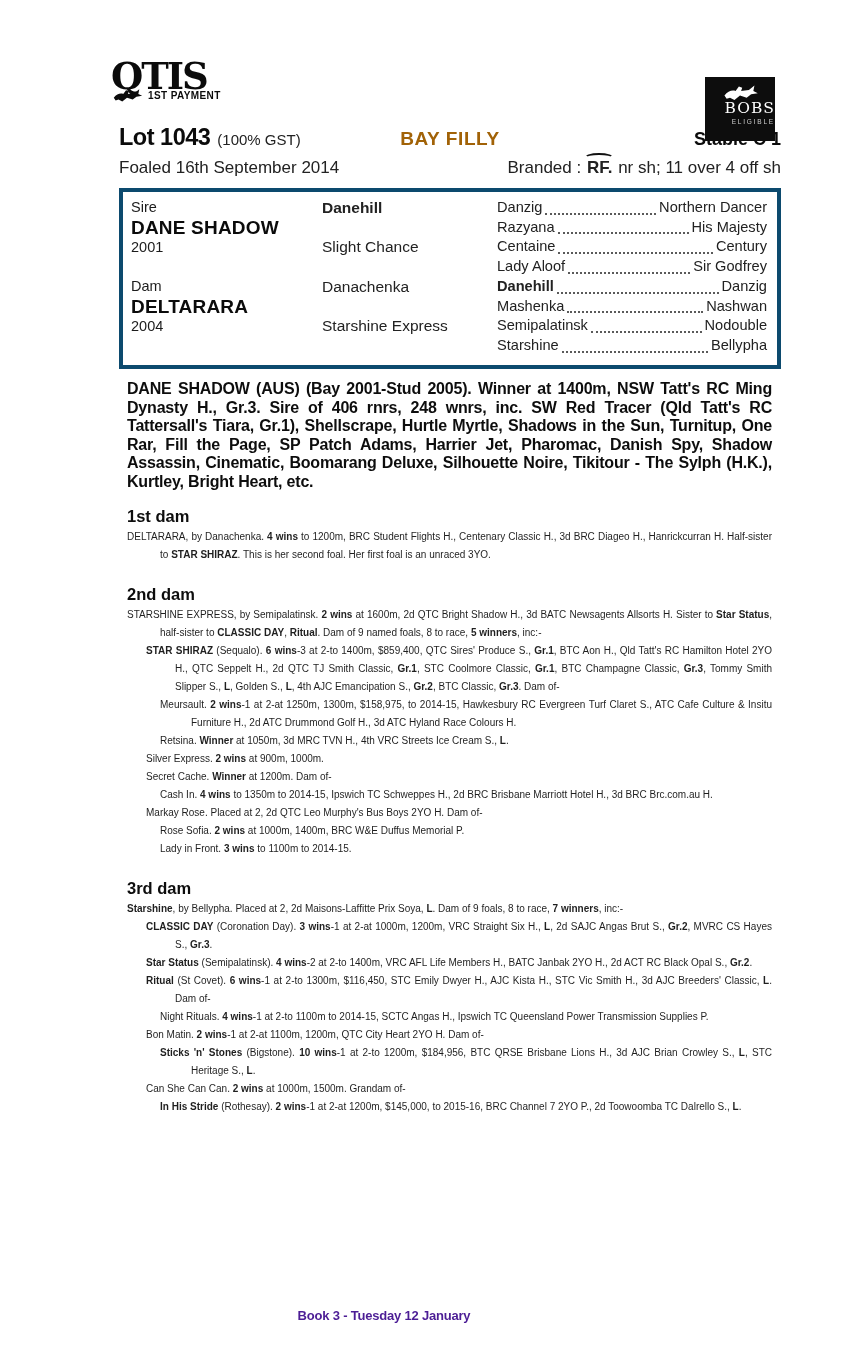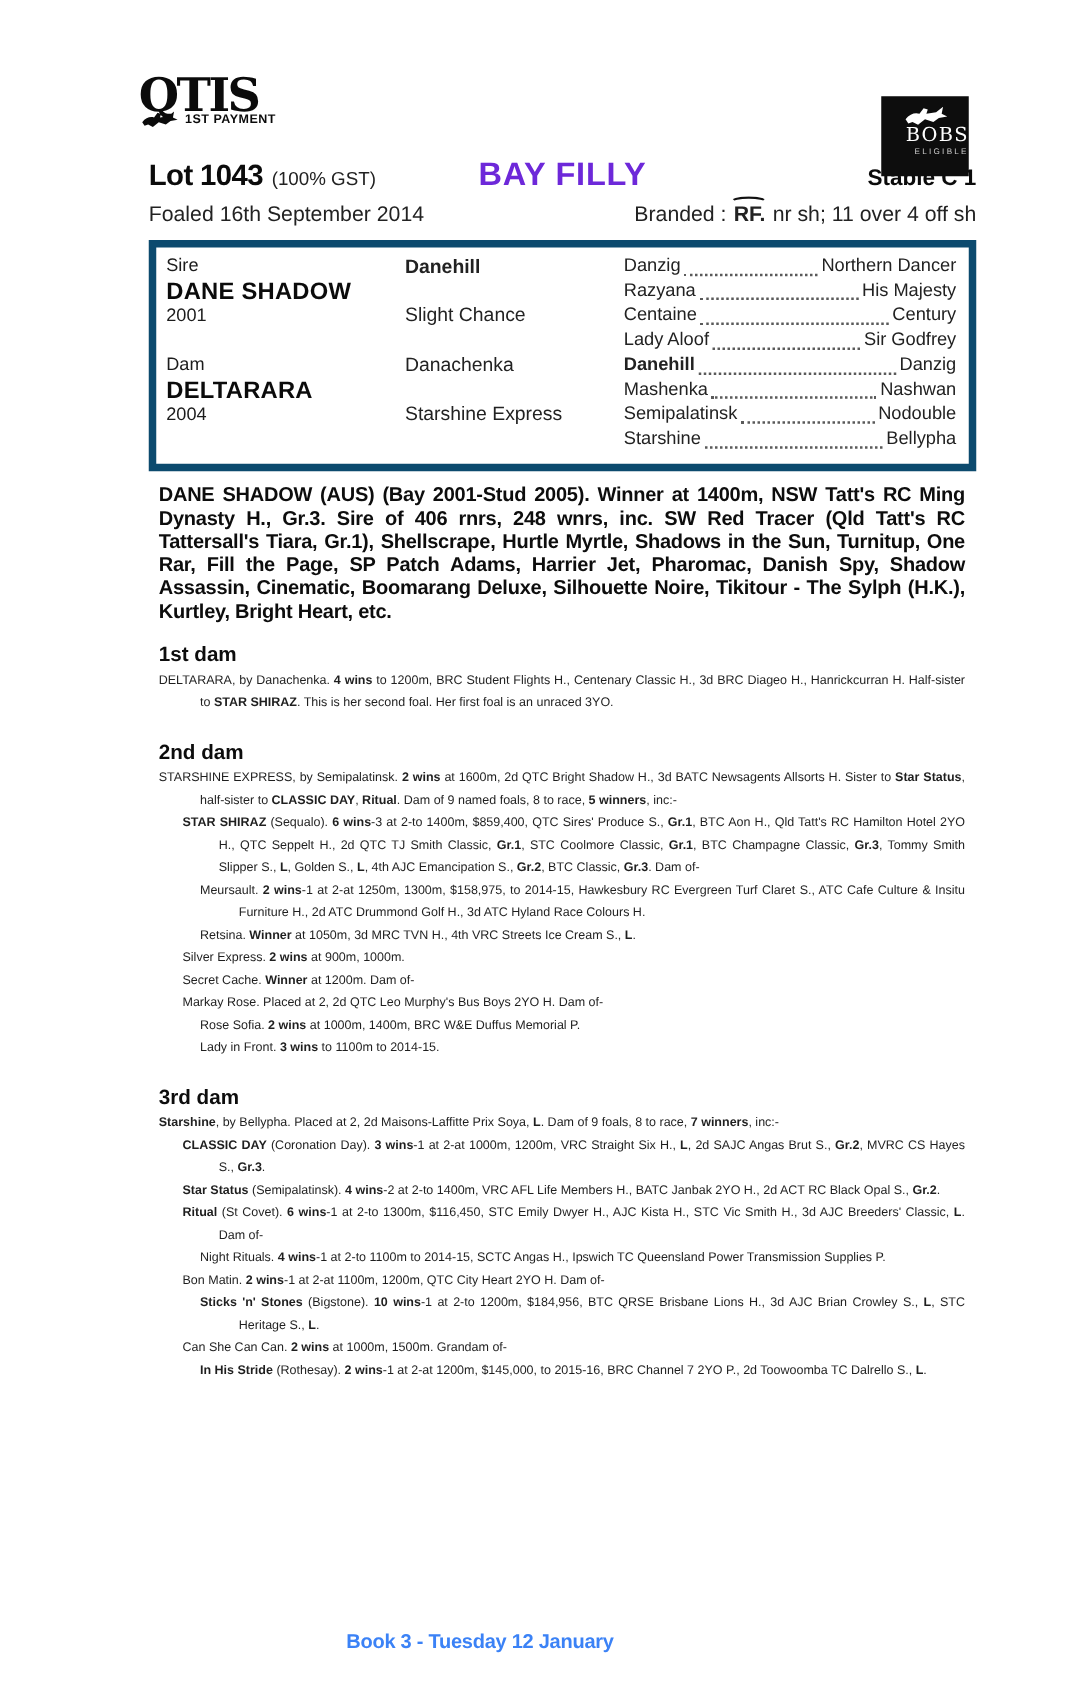"BAY FILLY" .horse-title { color: #6d28d9 -> #a16207; font-size: 26px -> 19px }
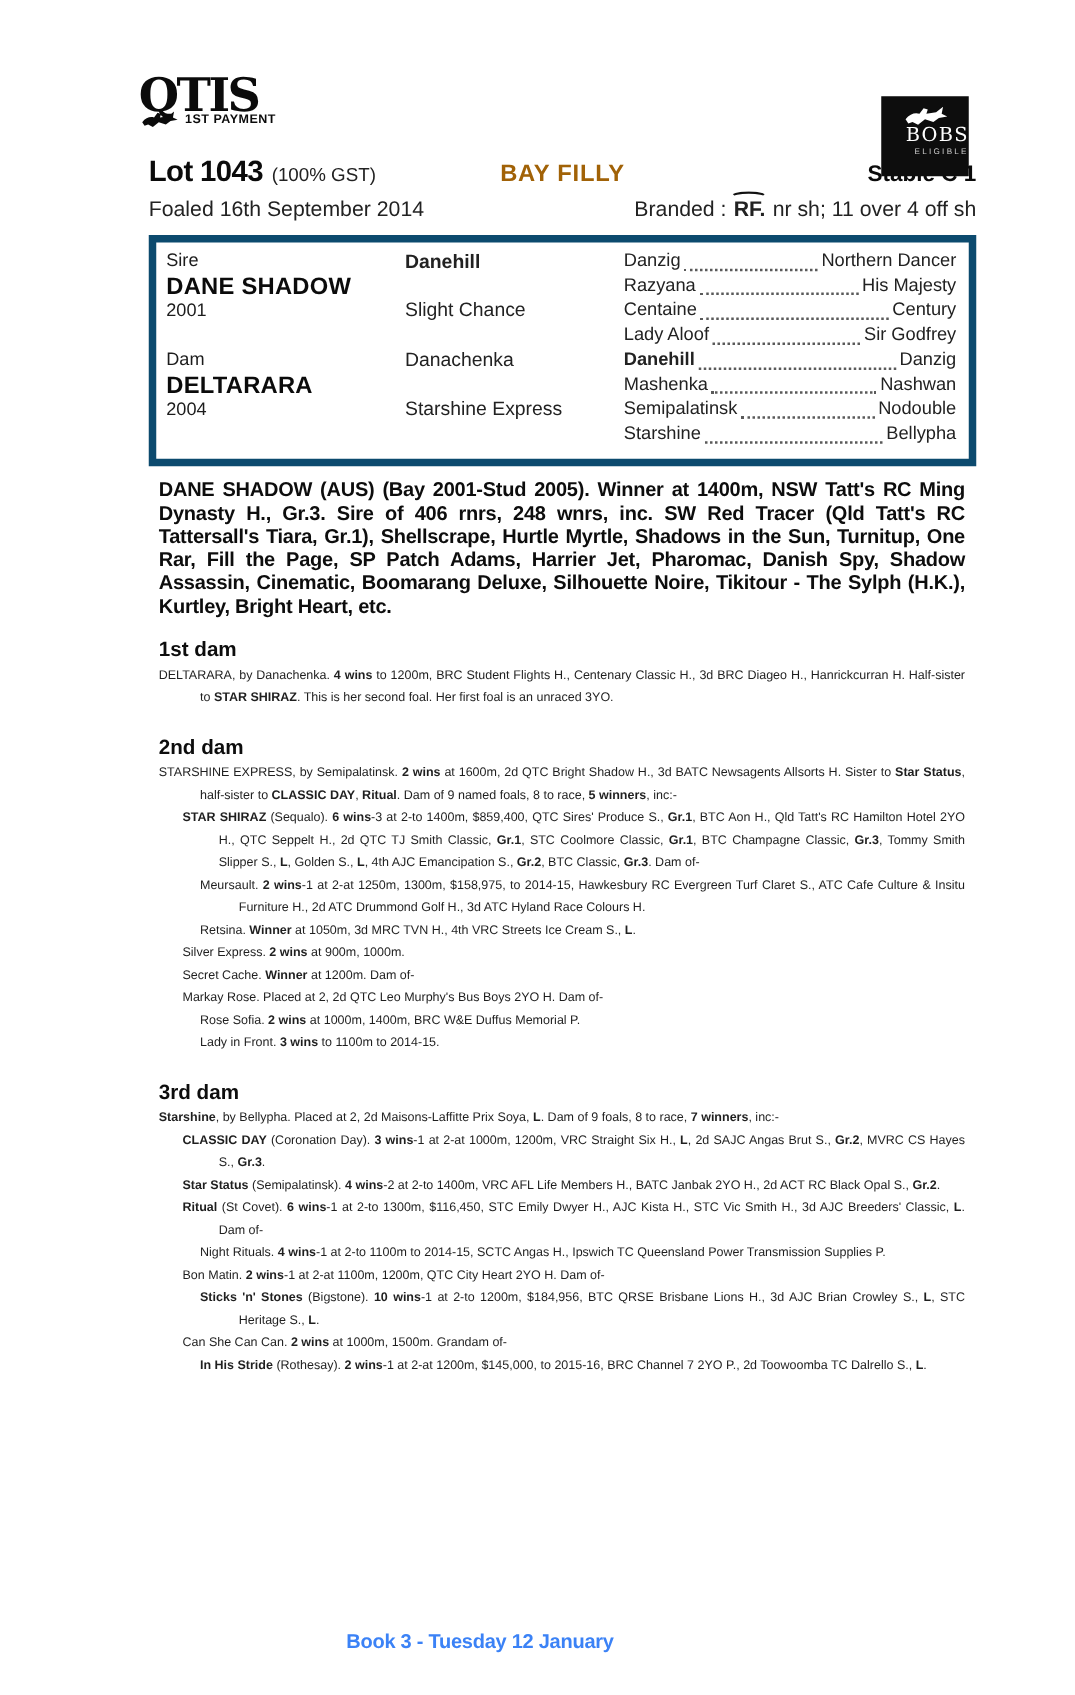"Sire" .ped-table { border: 6px solid #0c4a6e -> 4px solid #0c4a6e }
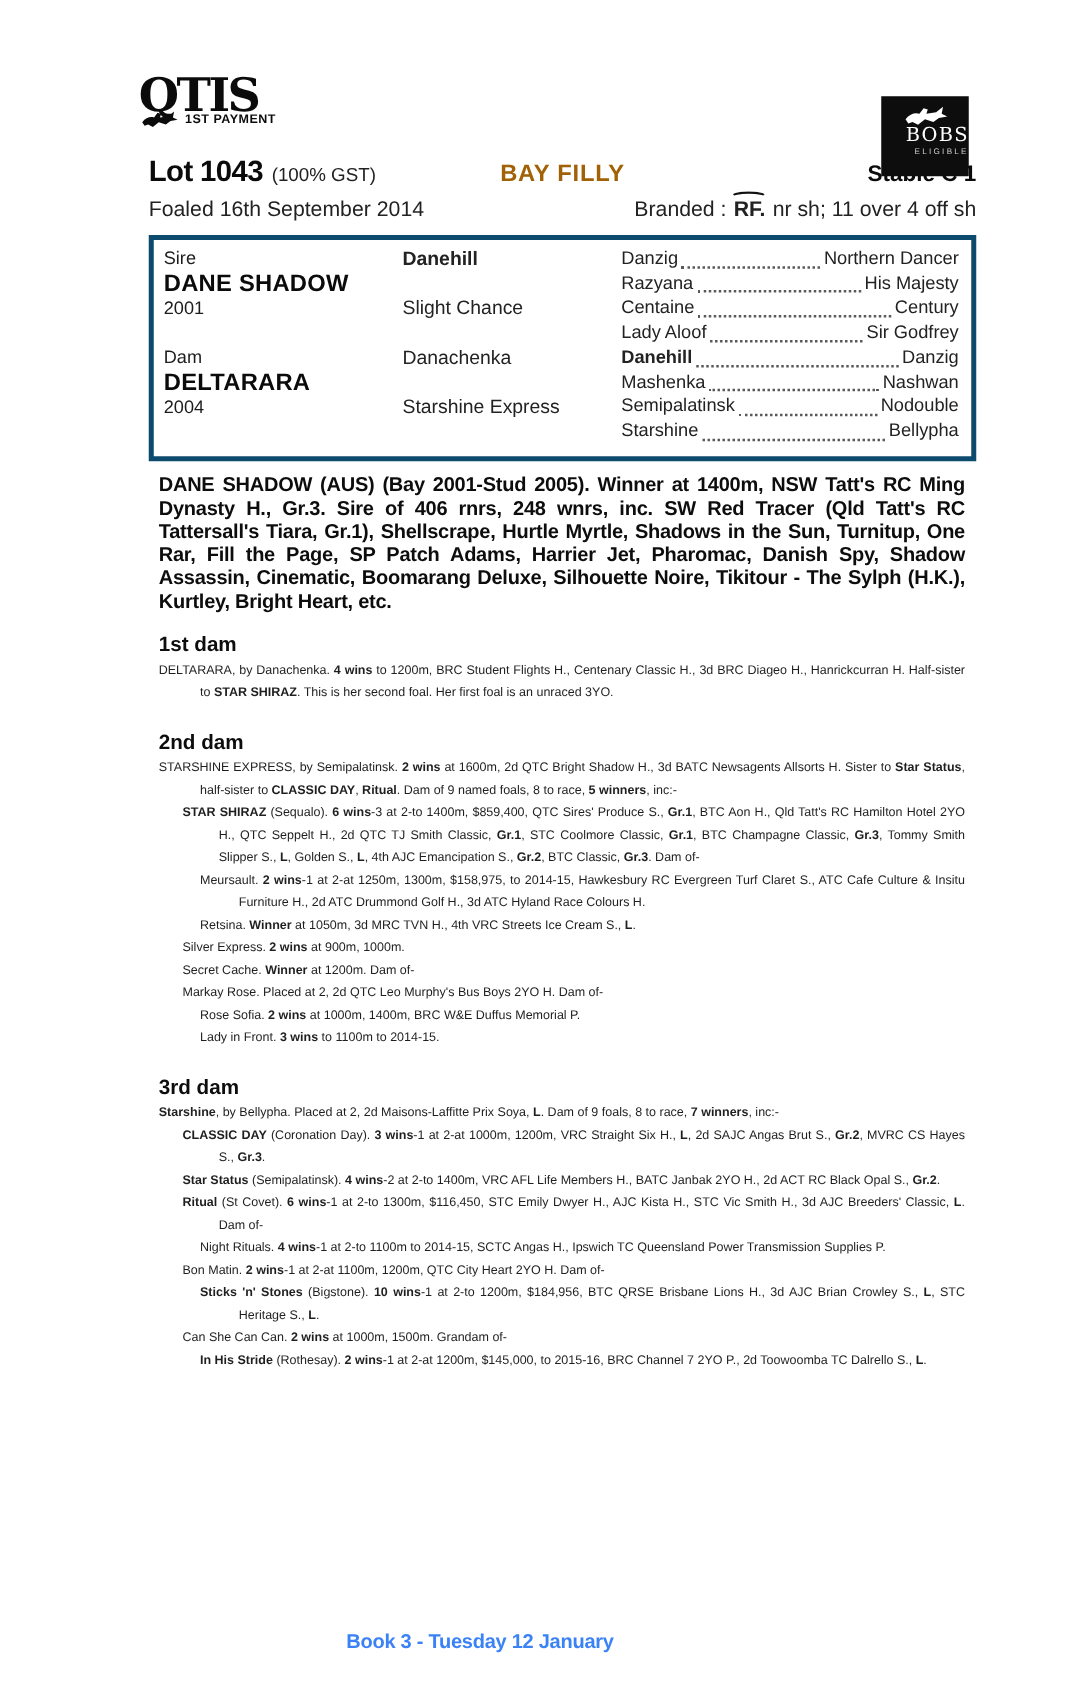"Cash In. 4 wins to" p.para { html: none -> <p>Cash In. <b>4 wins</b> to 1350m to 2014-15, Ipswich TC Schweppes H., 2d BRC Brisbane Marriott Hotel H., 3d BRC Brc.com.au H.</p> }
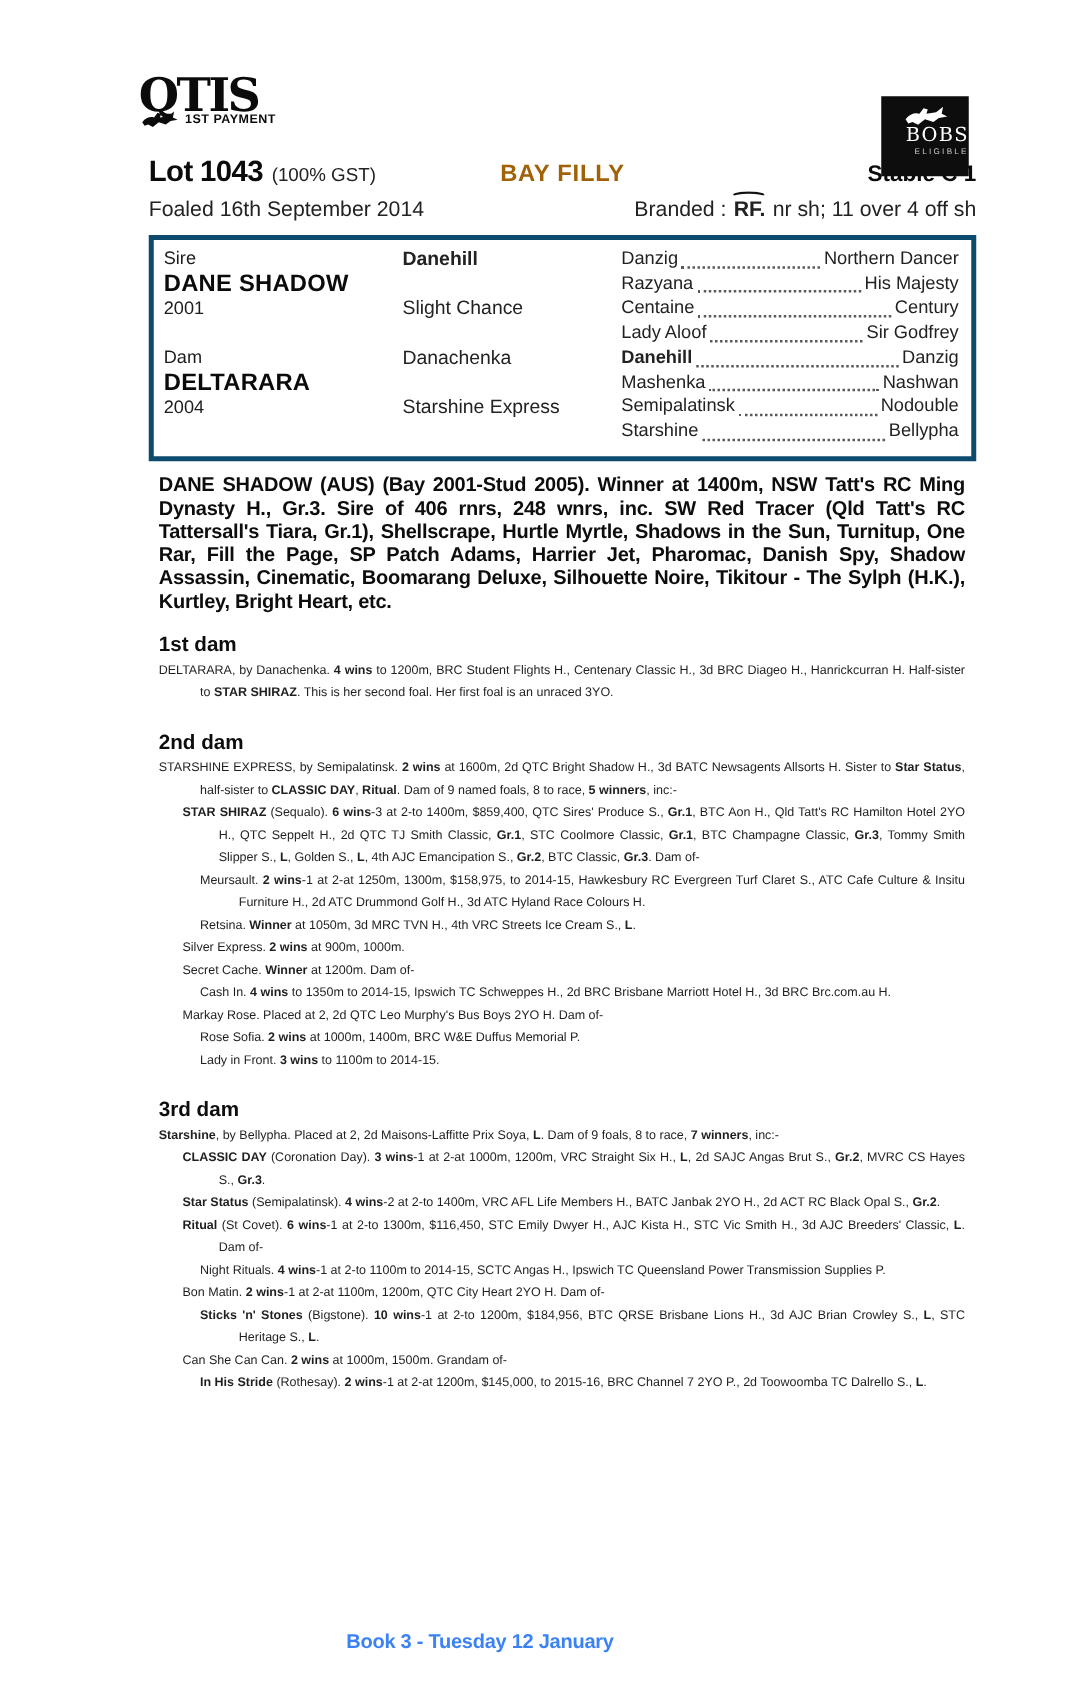"Book 3 - Tuesday 12" .footer { color: #3b82f6 -> #4c1d95; font-size: 16px -> 13px }
